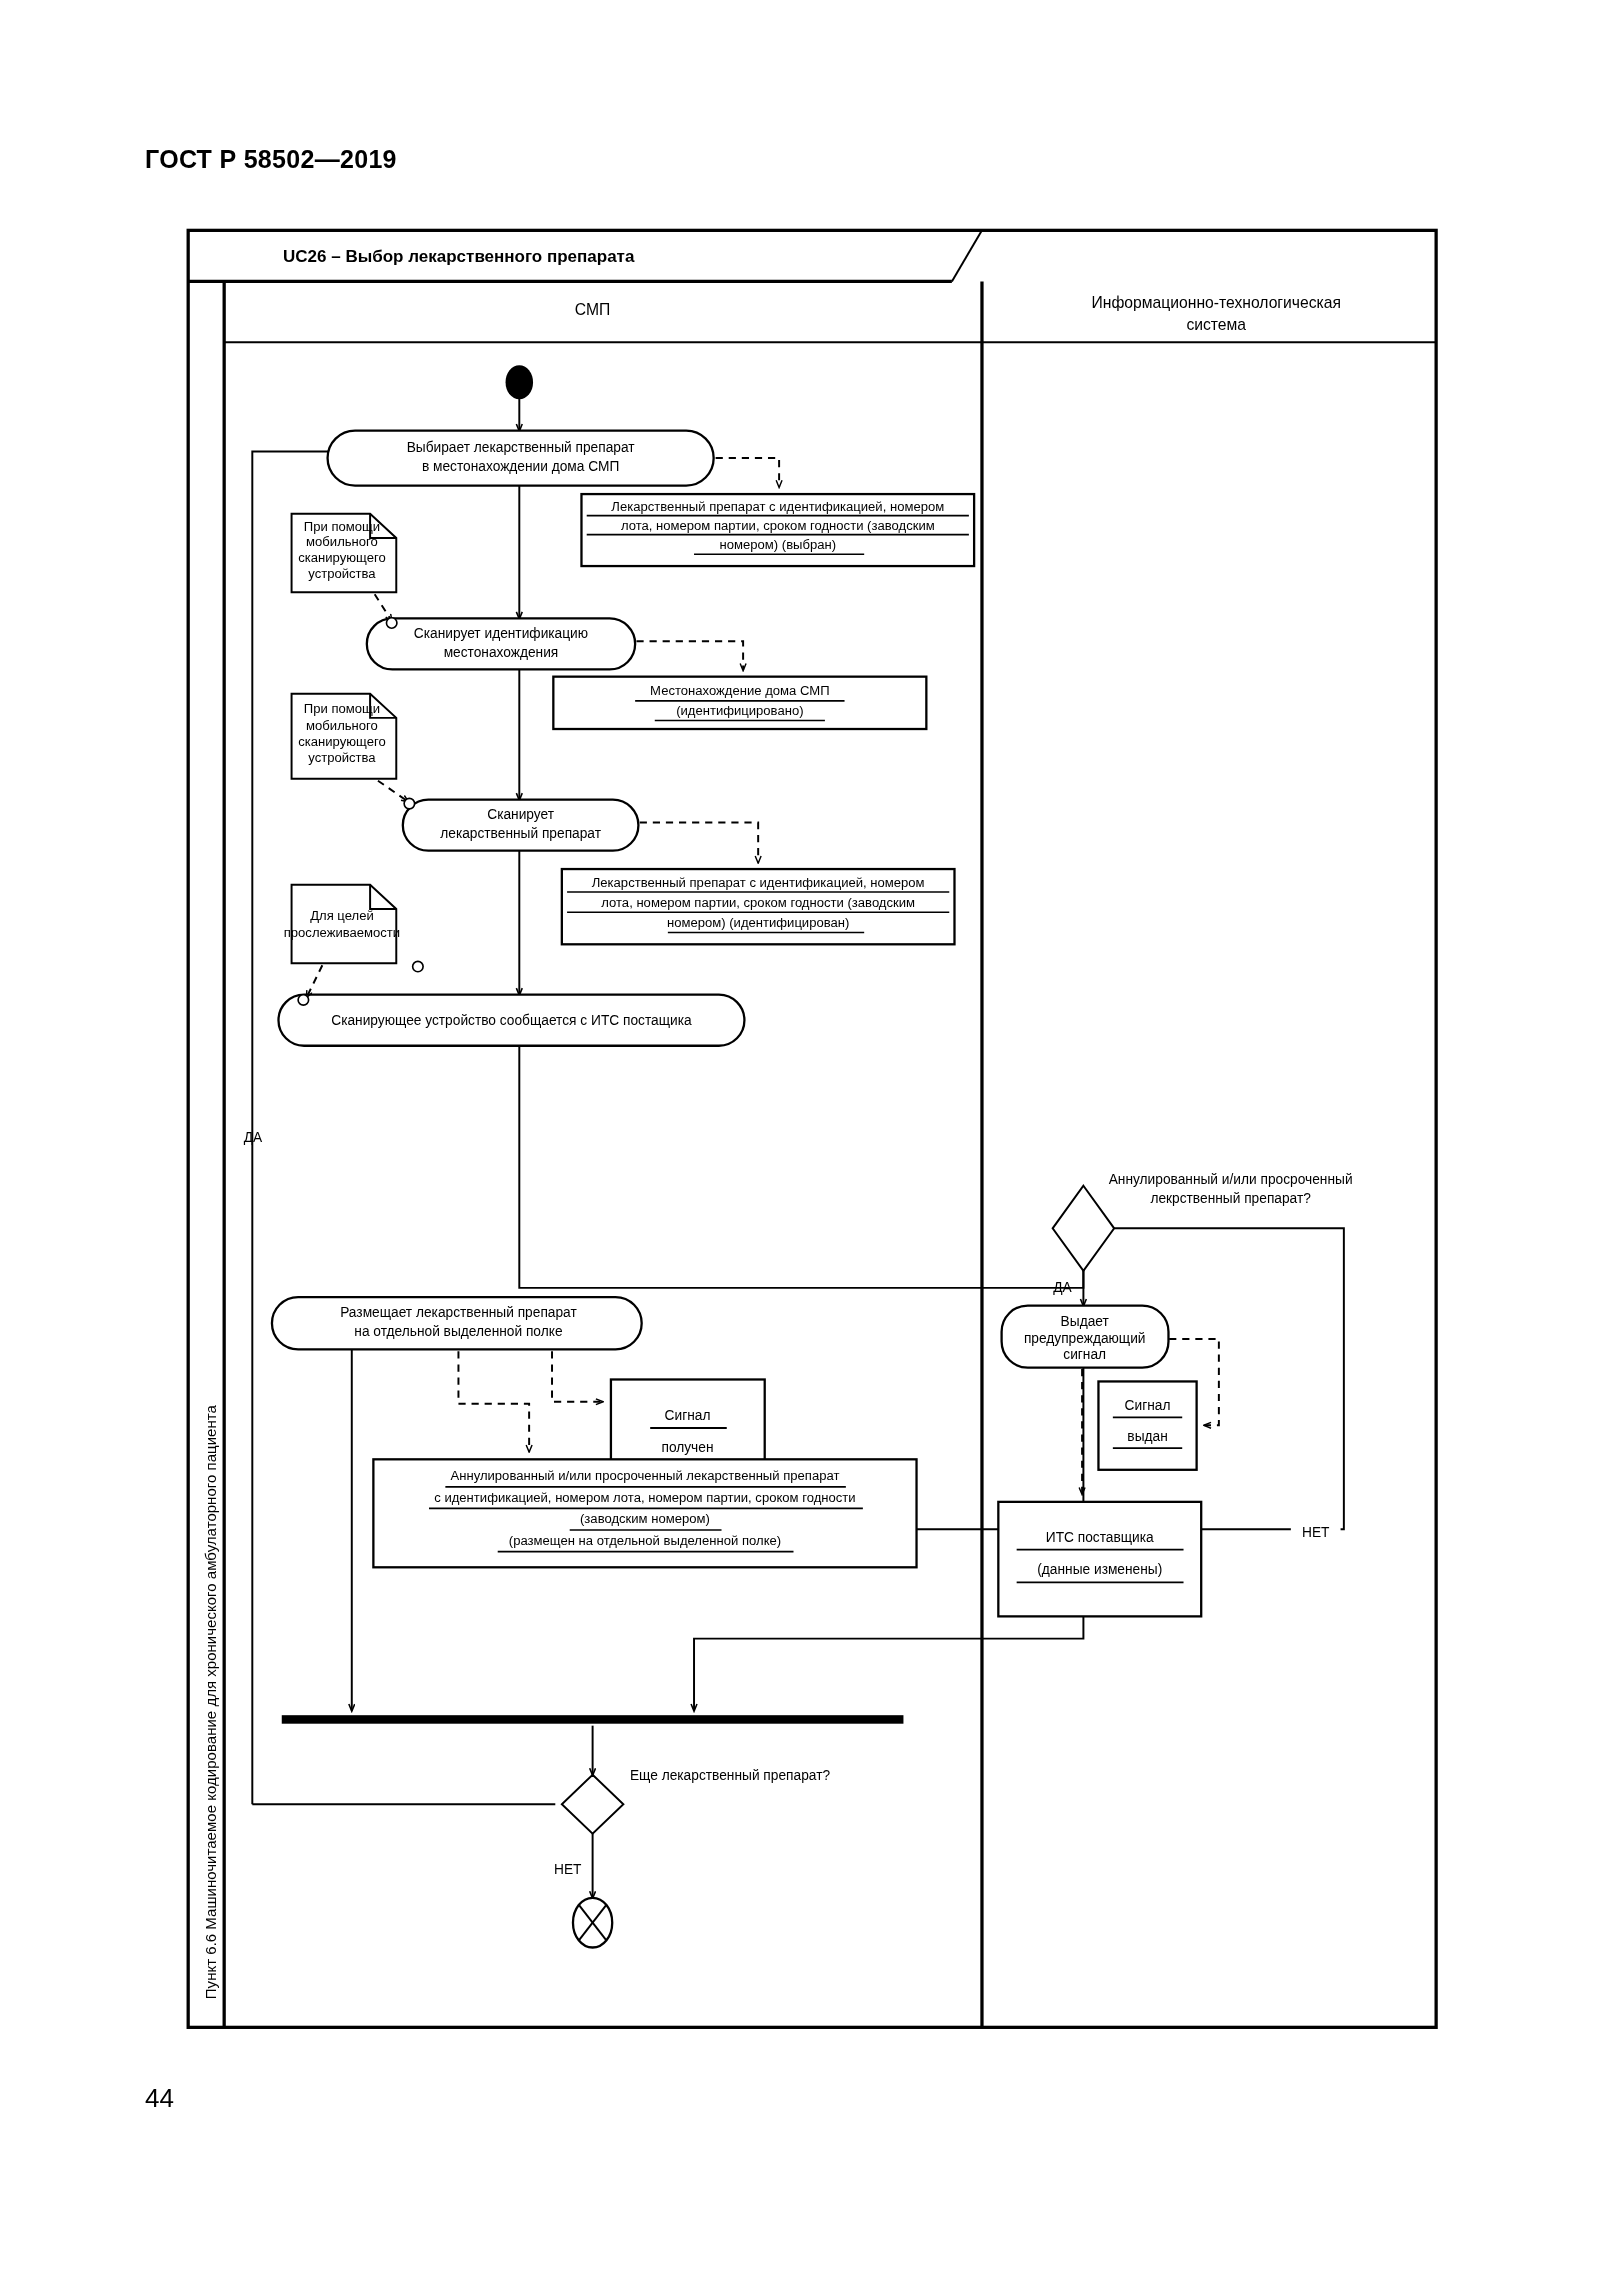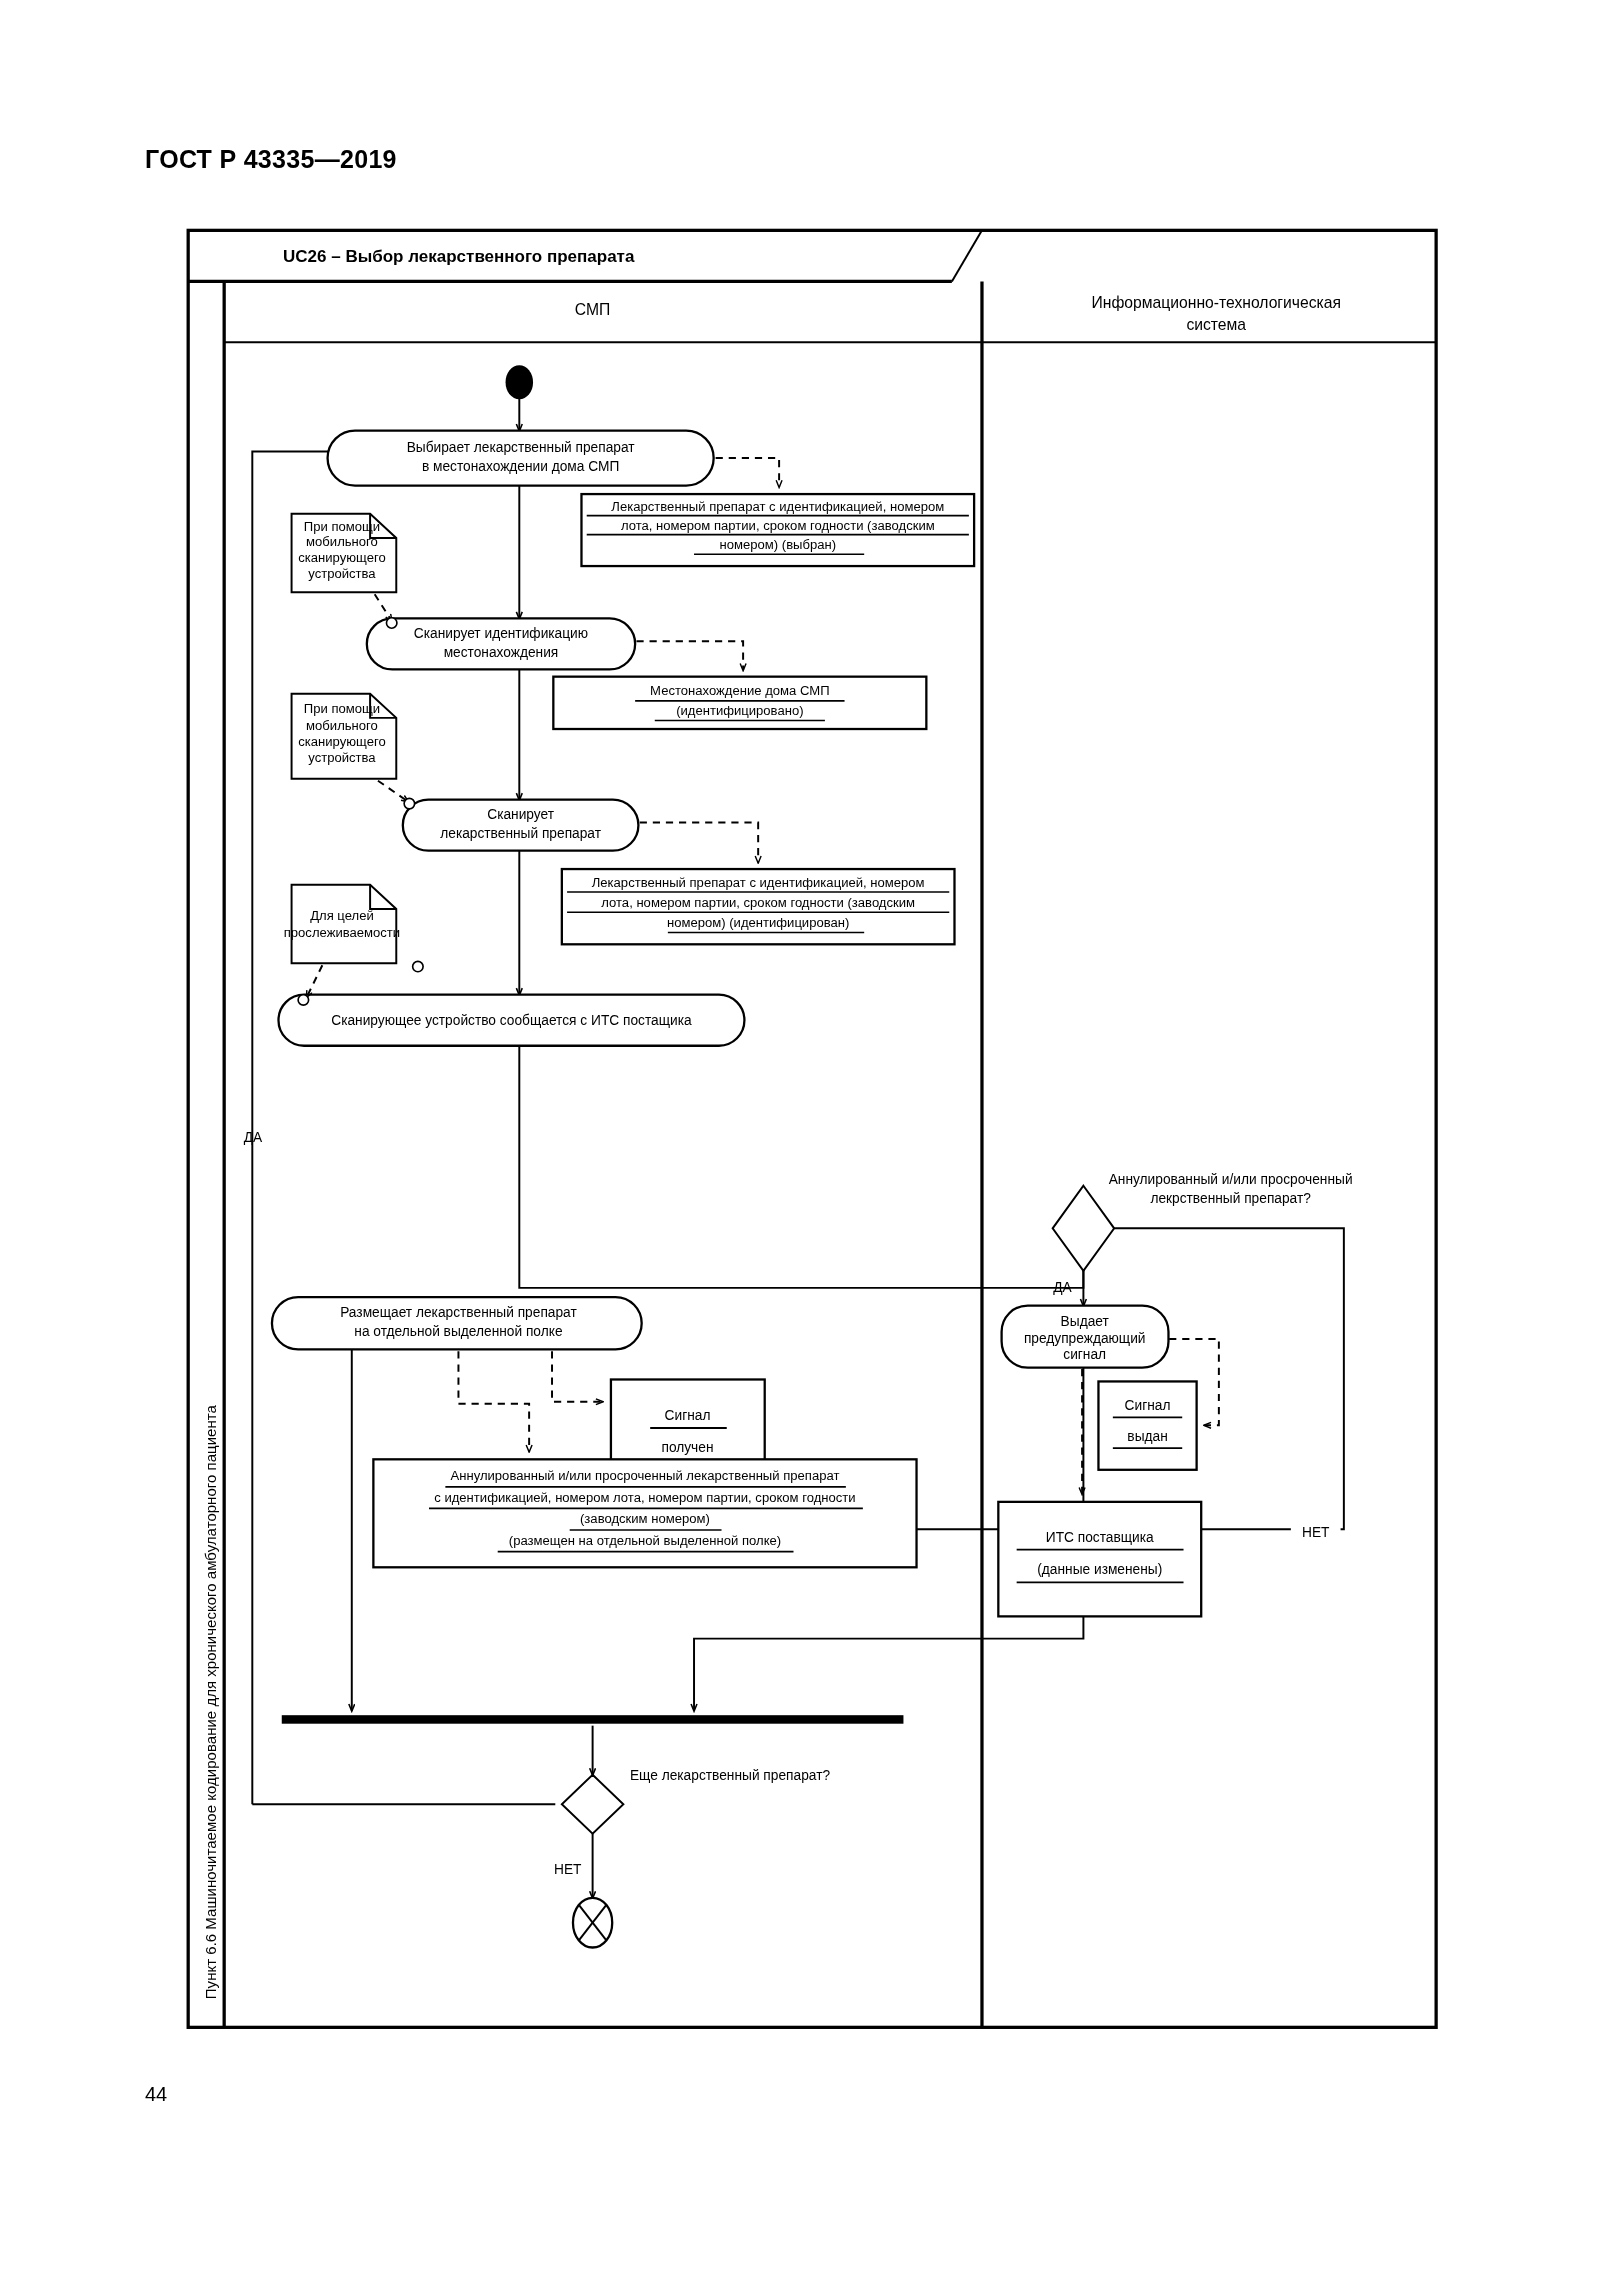"ГОСТ Р 43335—2019" div { text: 43335 -> 58502 }
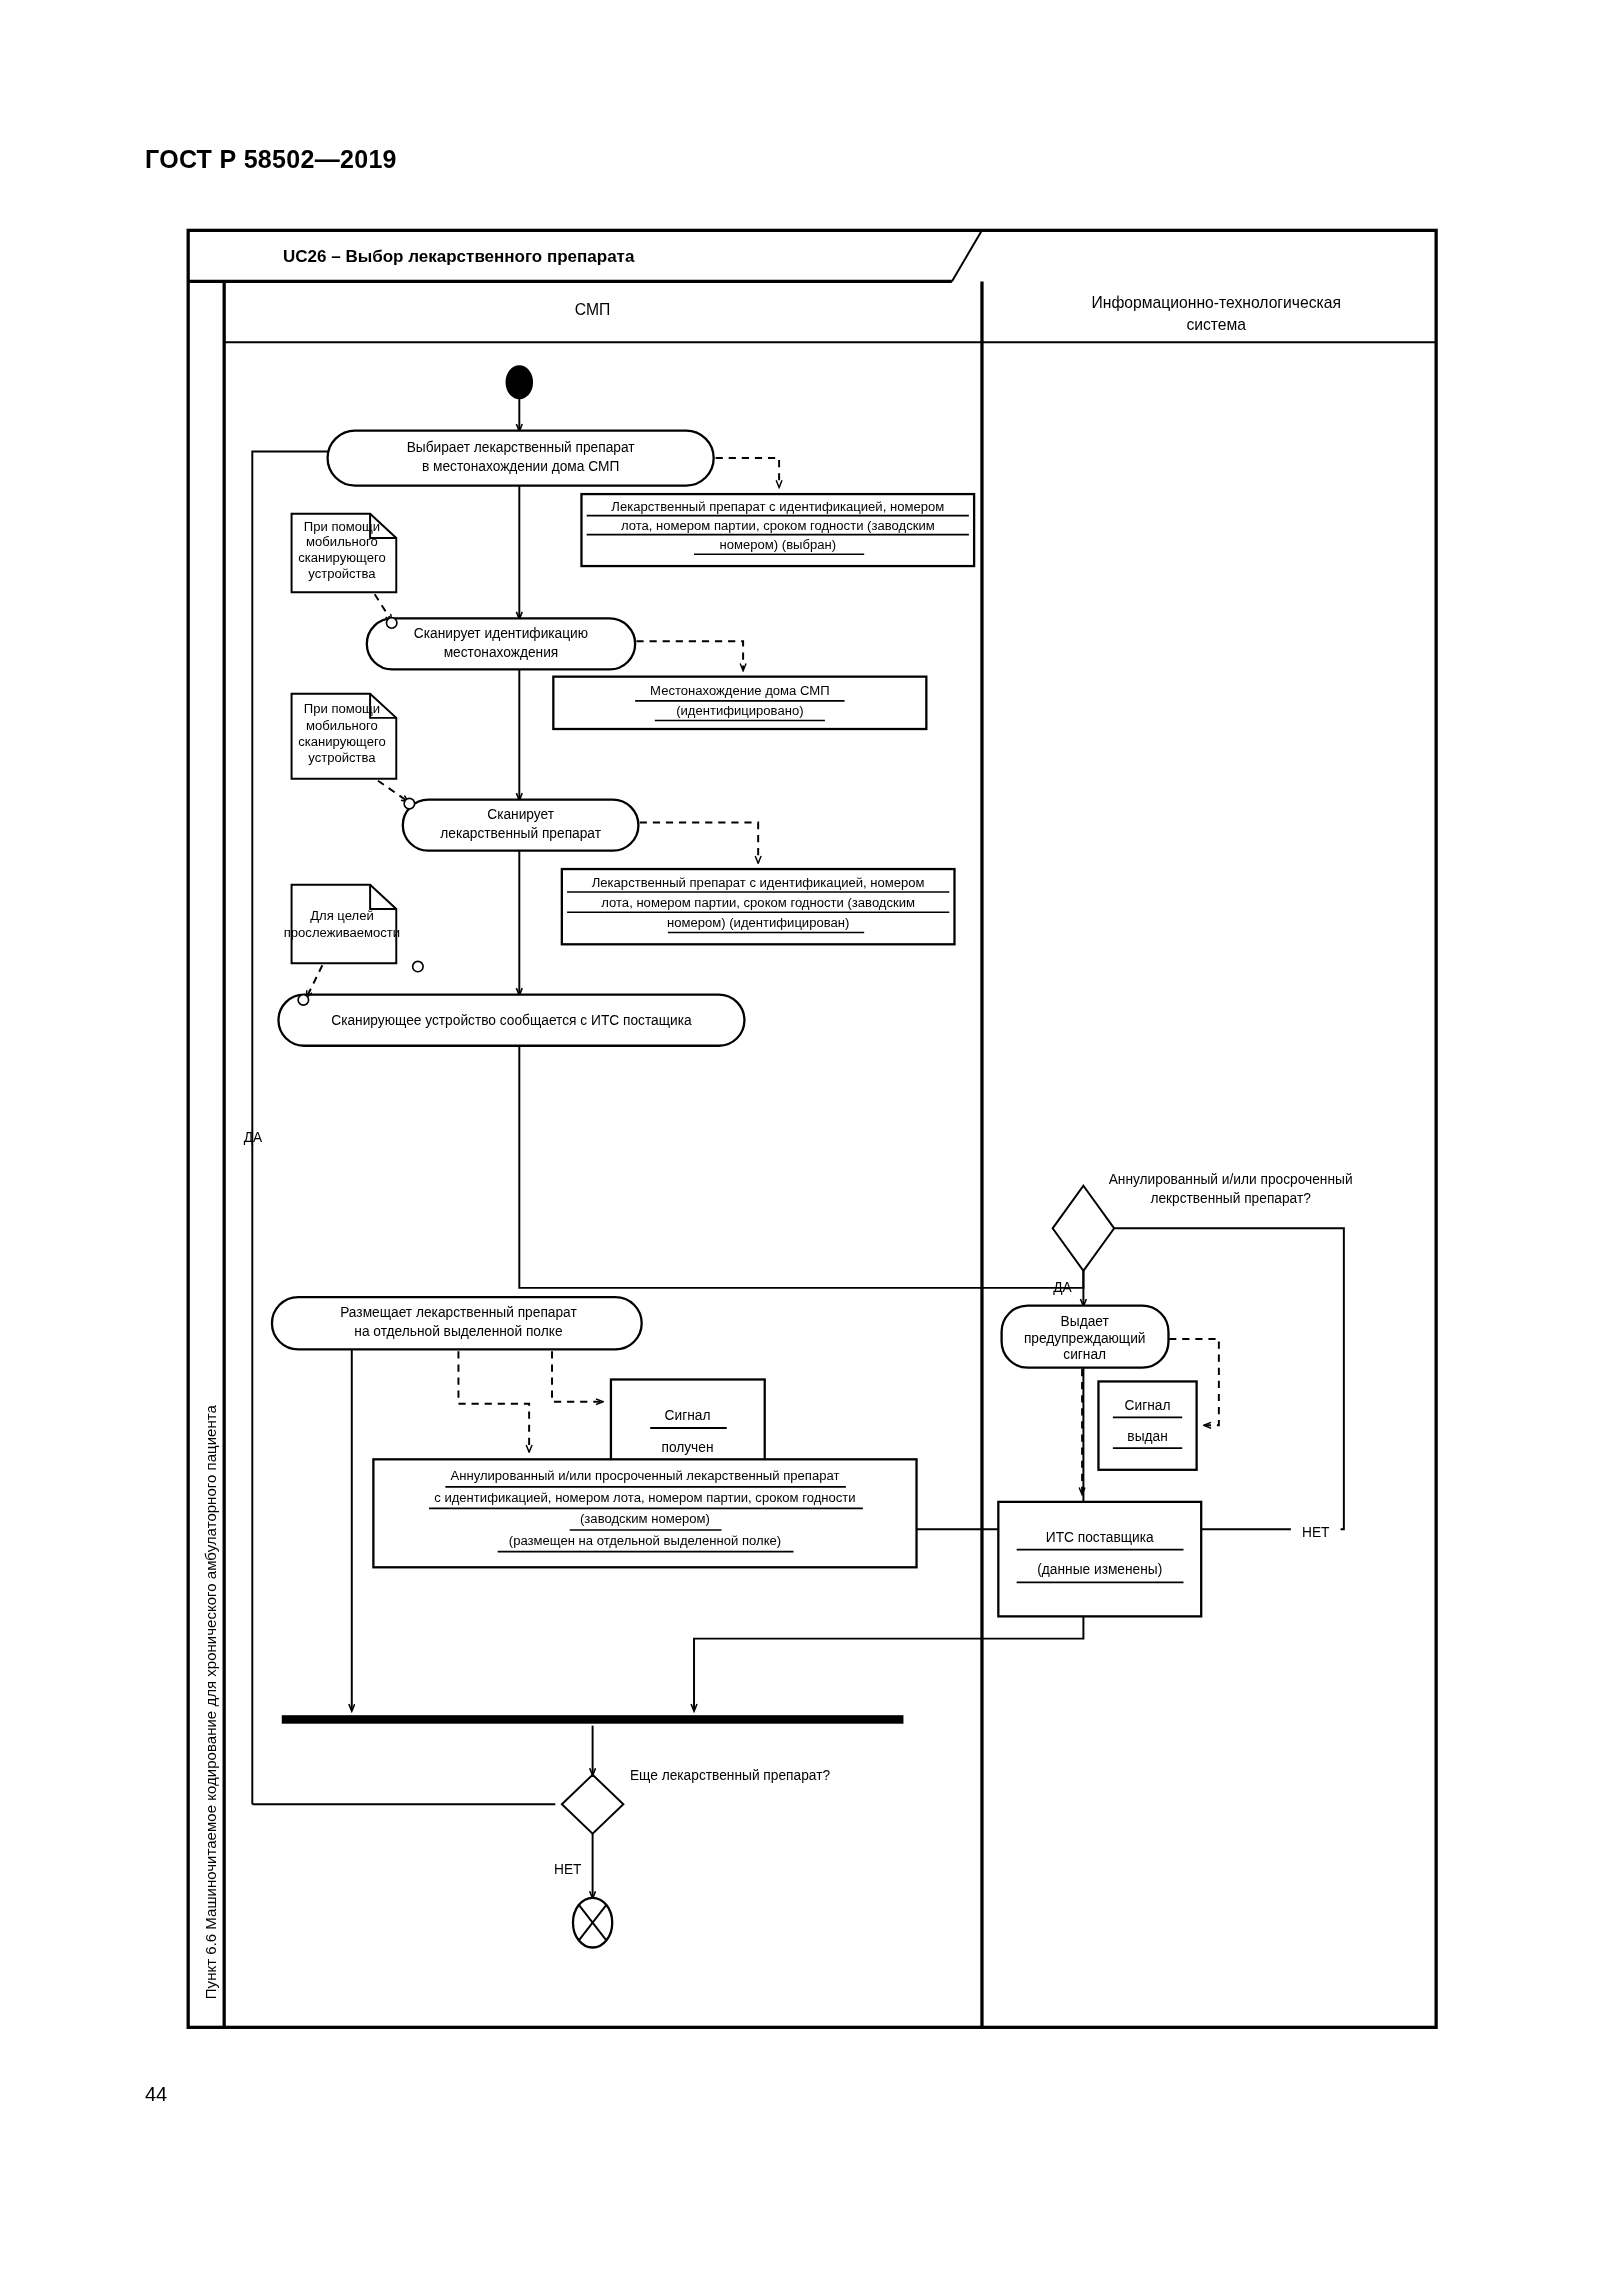"44" #page-number { font-size: 20px -> 26px }
